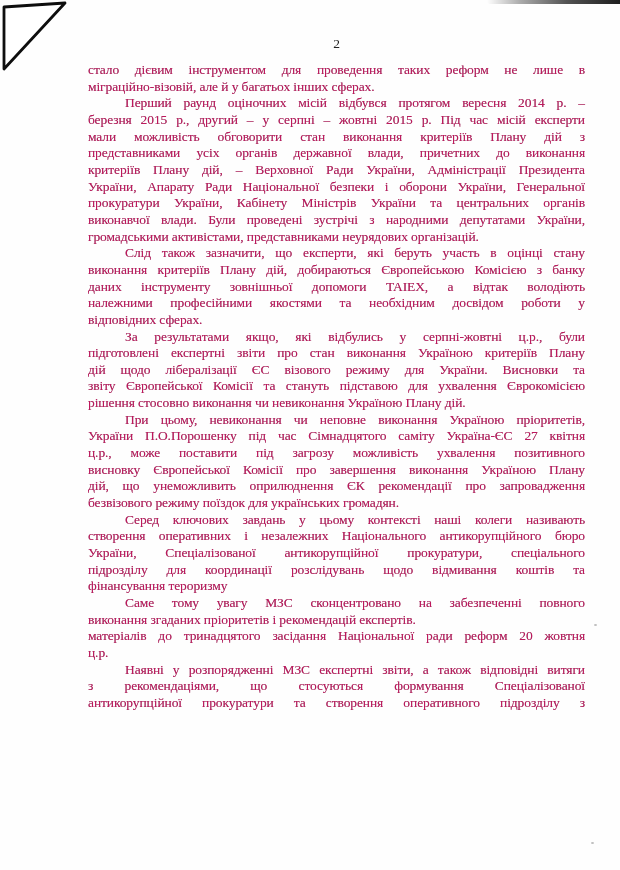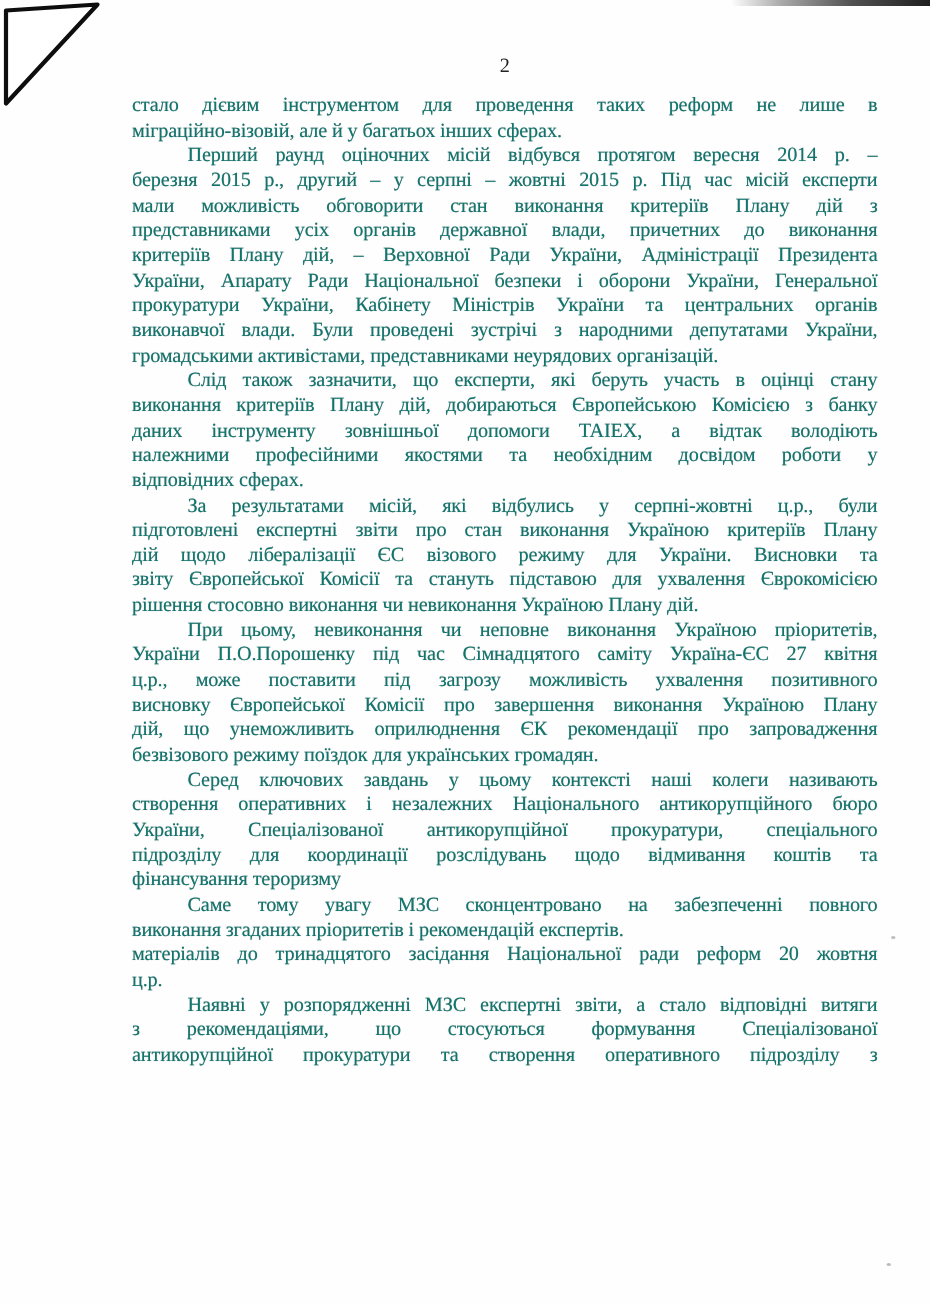"стало дієвим інструментом для проведення" .body-text { color: #0f766e -> #be185d }
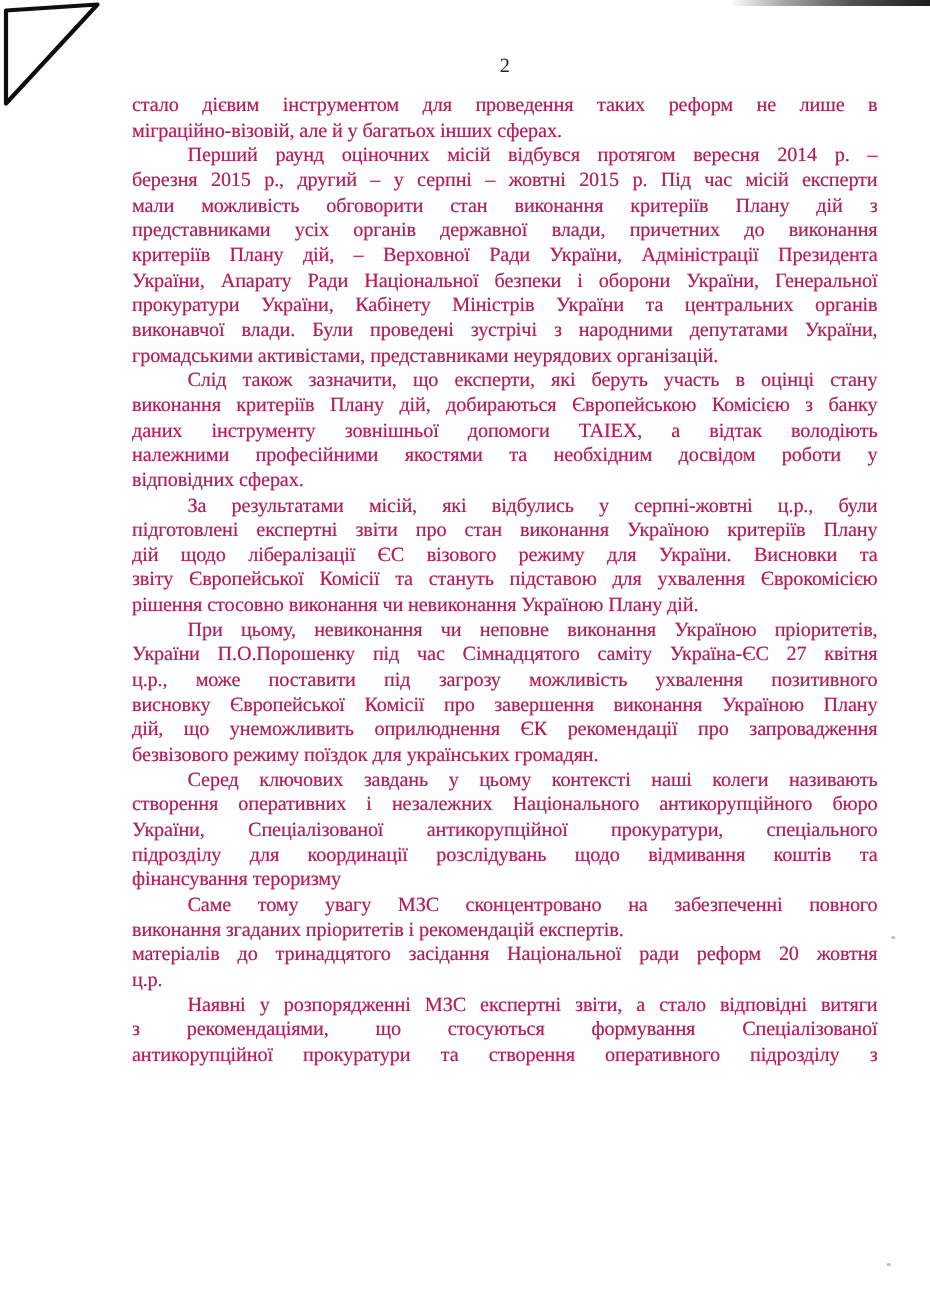"За результатами місій, які відбулись" div.line { text: місій -> якщо }
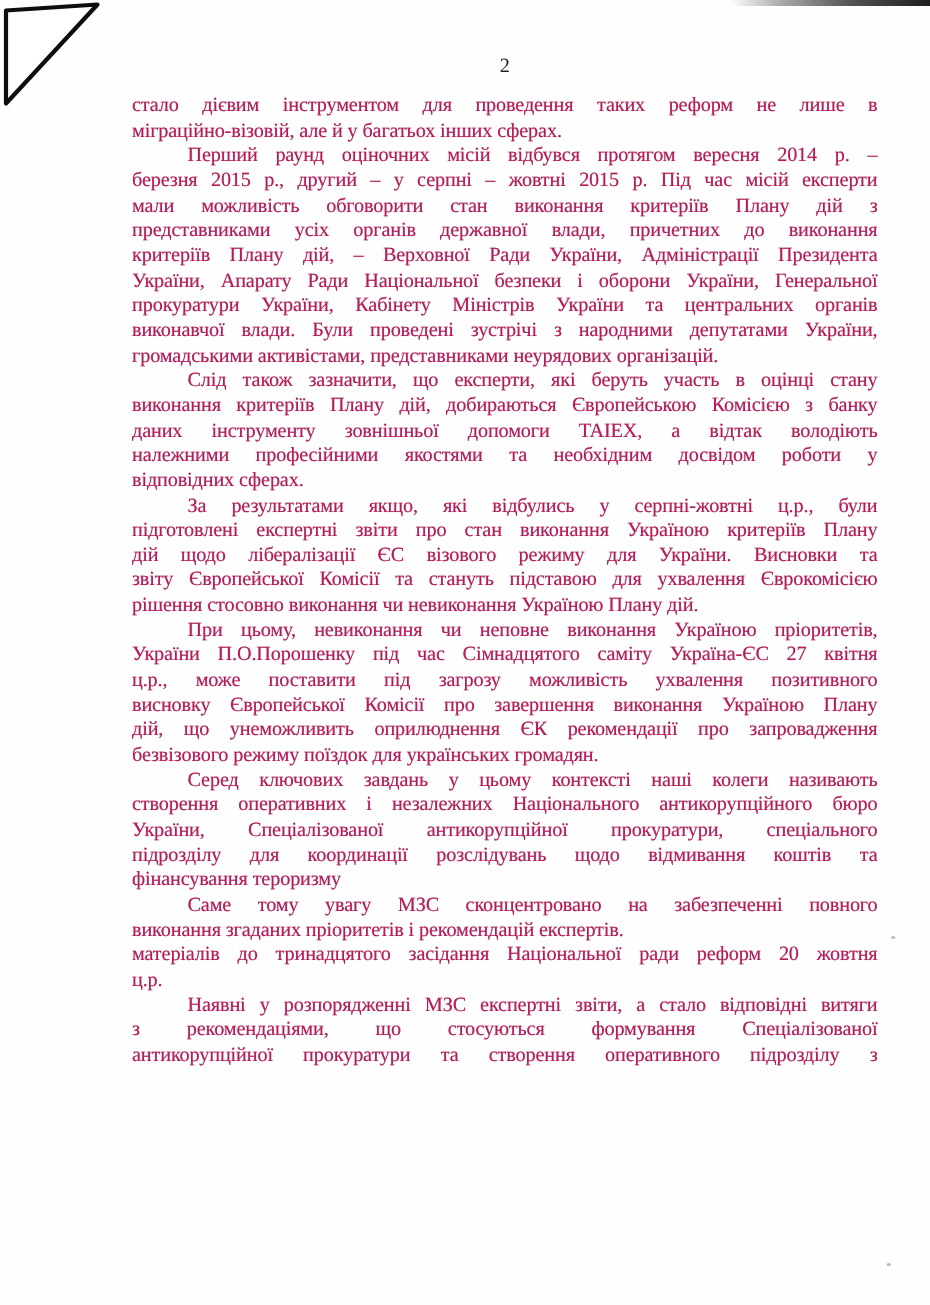"Наявні у розпорядженні МЗС експертні" div.line { text: стало -> також }
